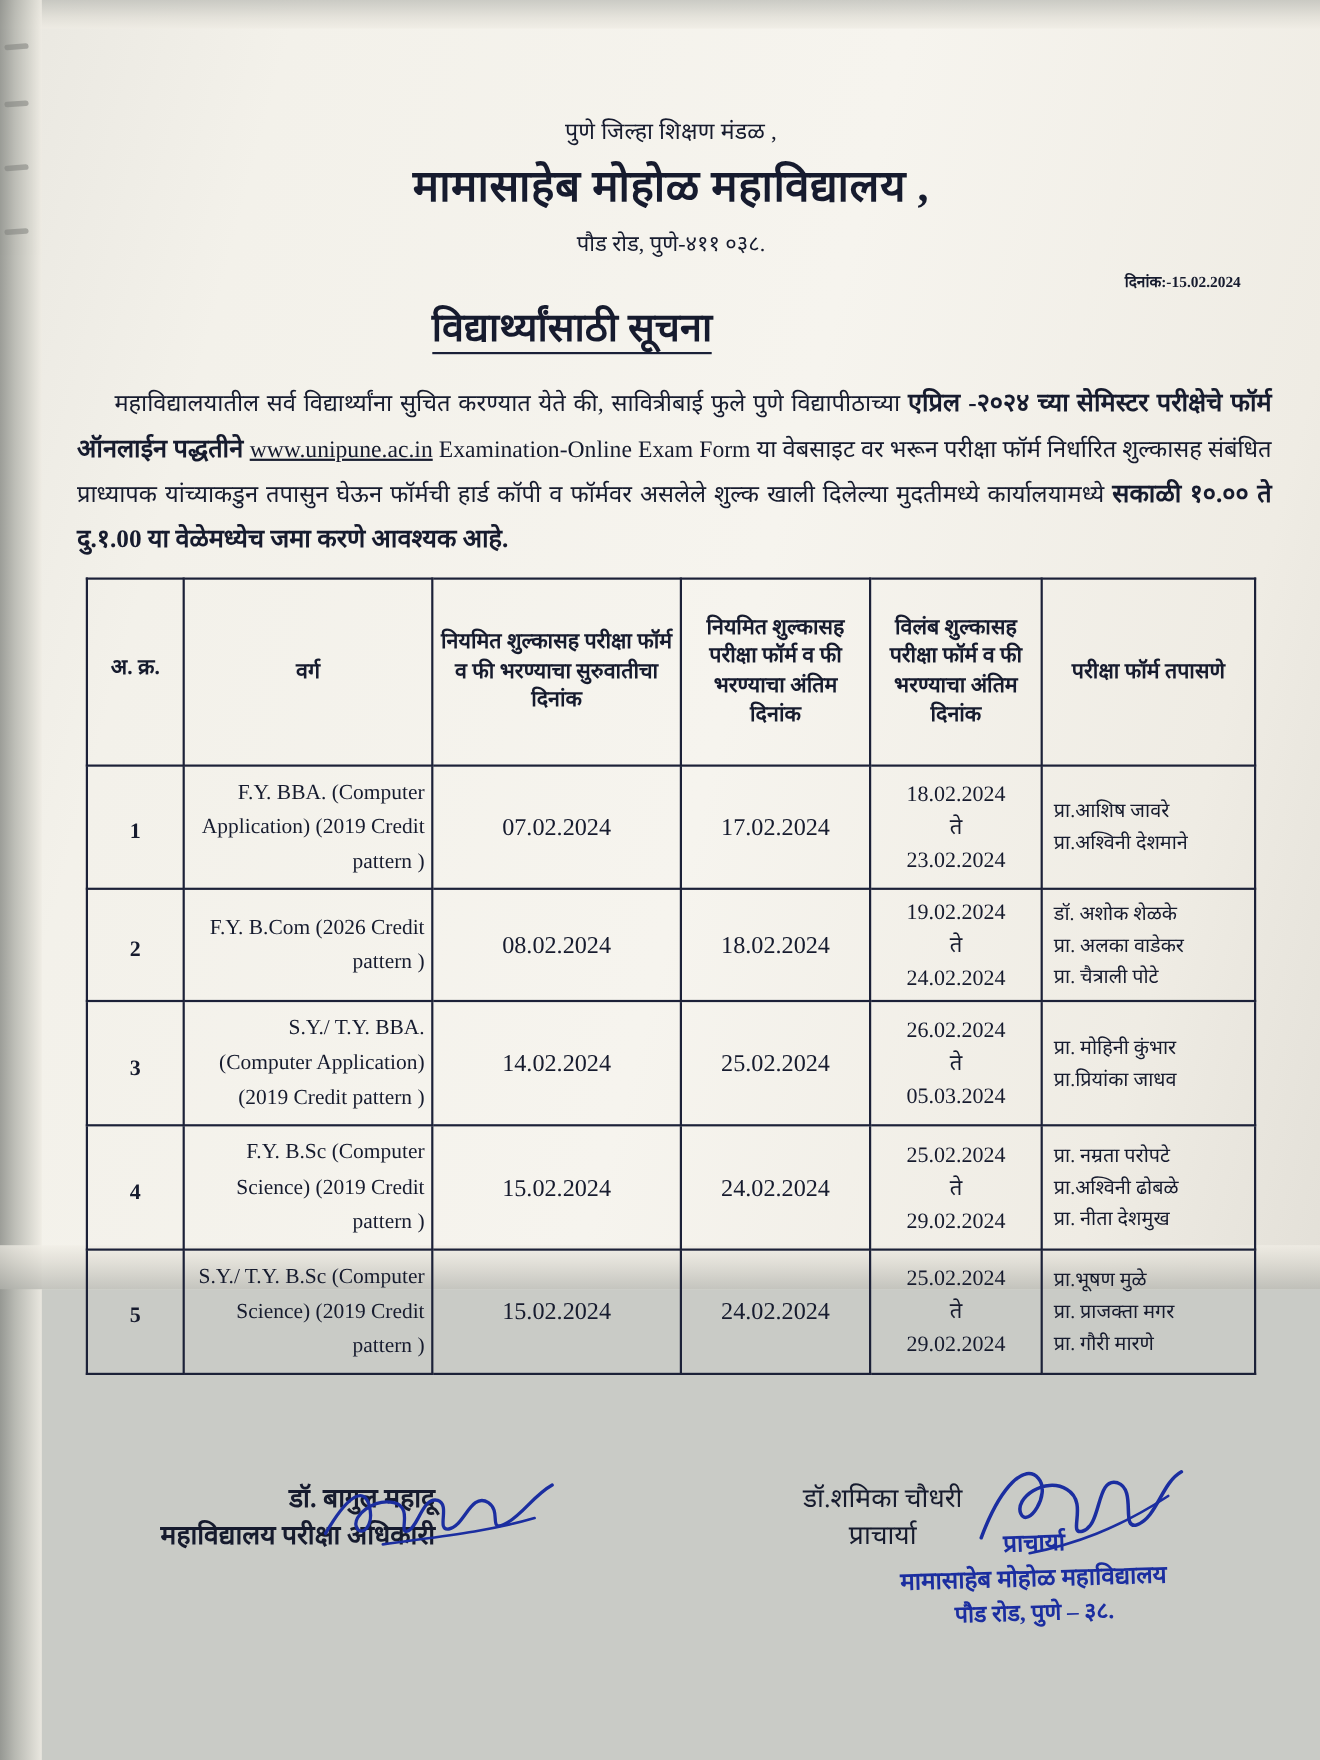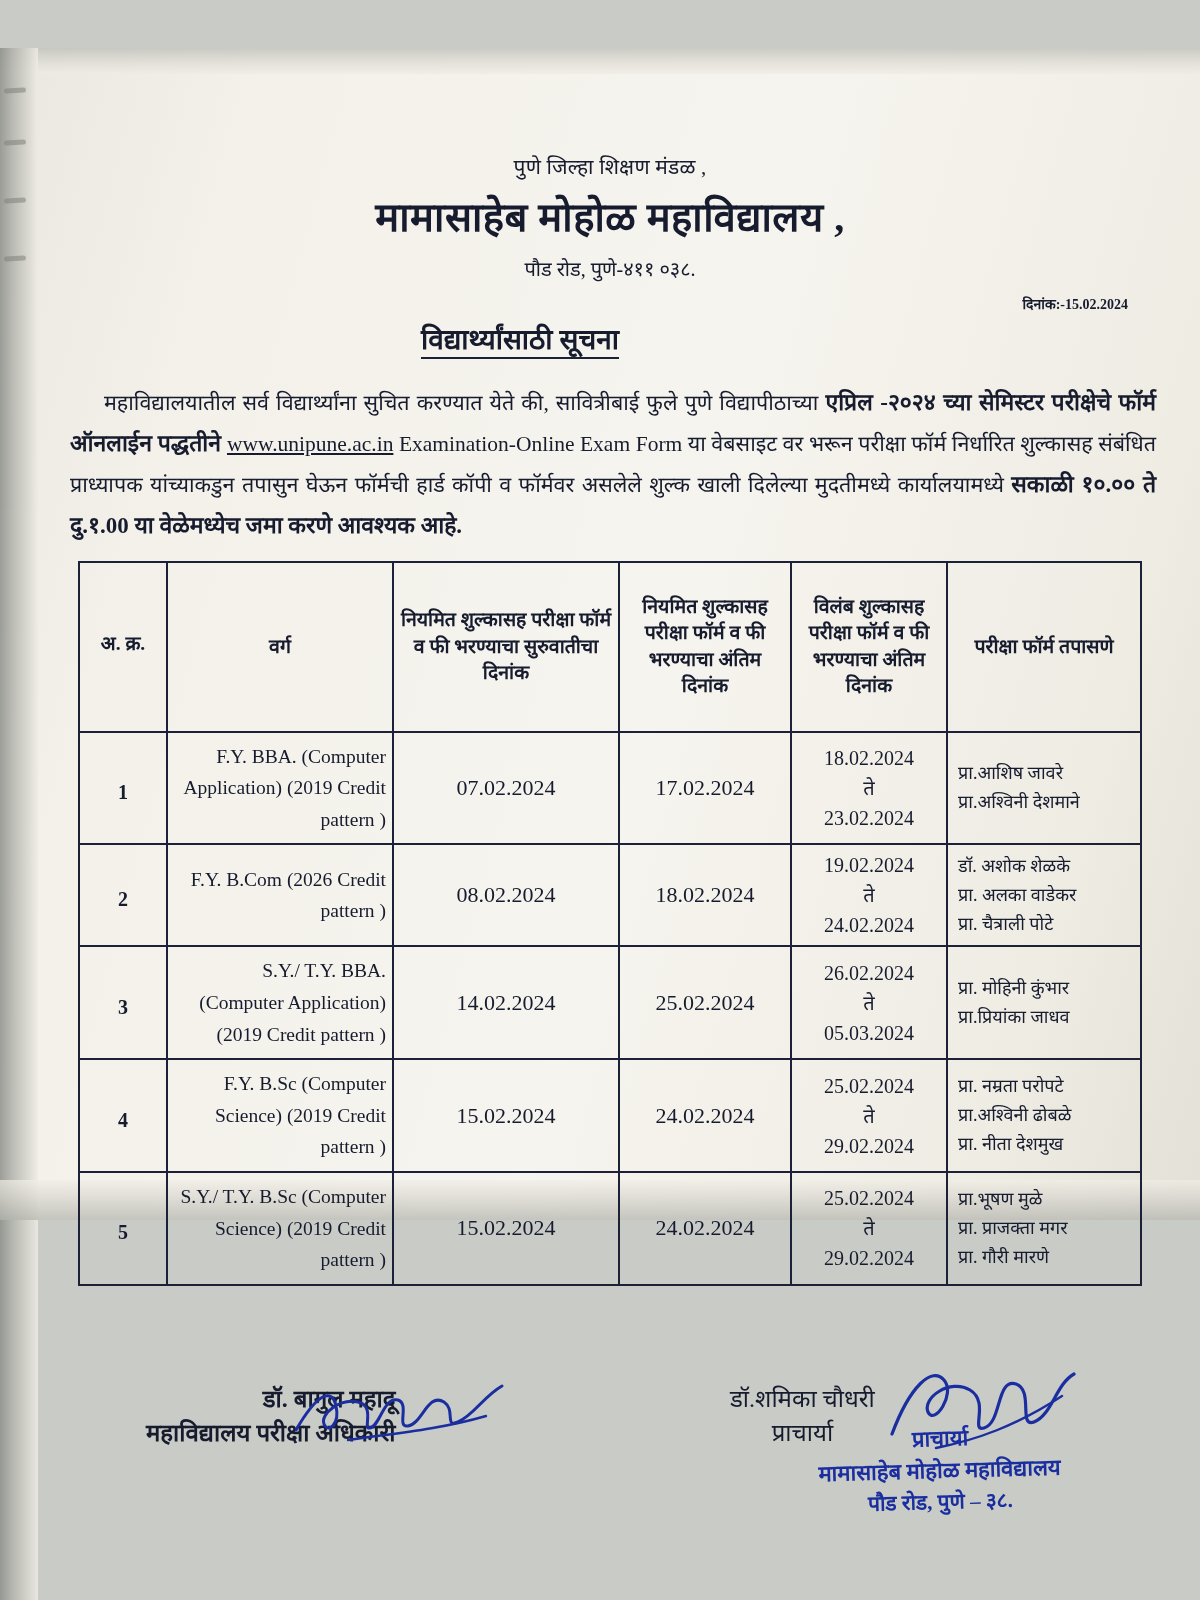"पुणे जिल्हा शिक्षण मंडळ ," .page { margin-top: 48px -> none }
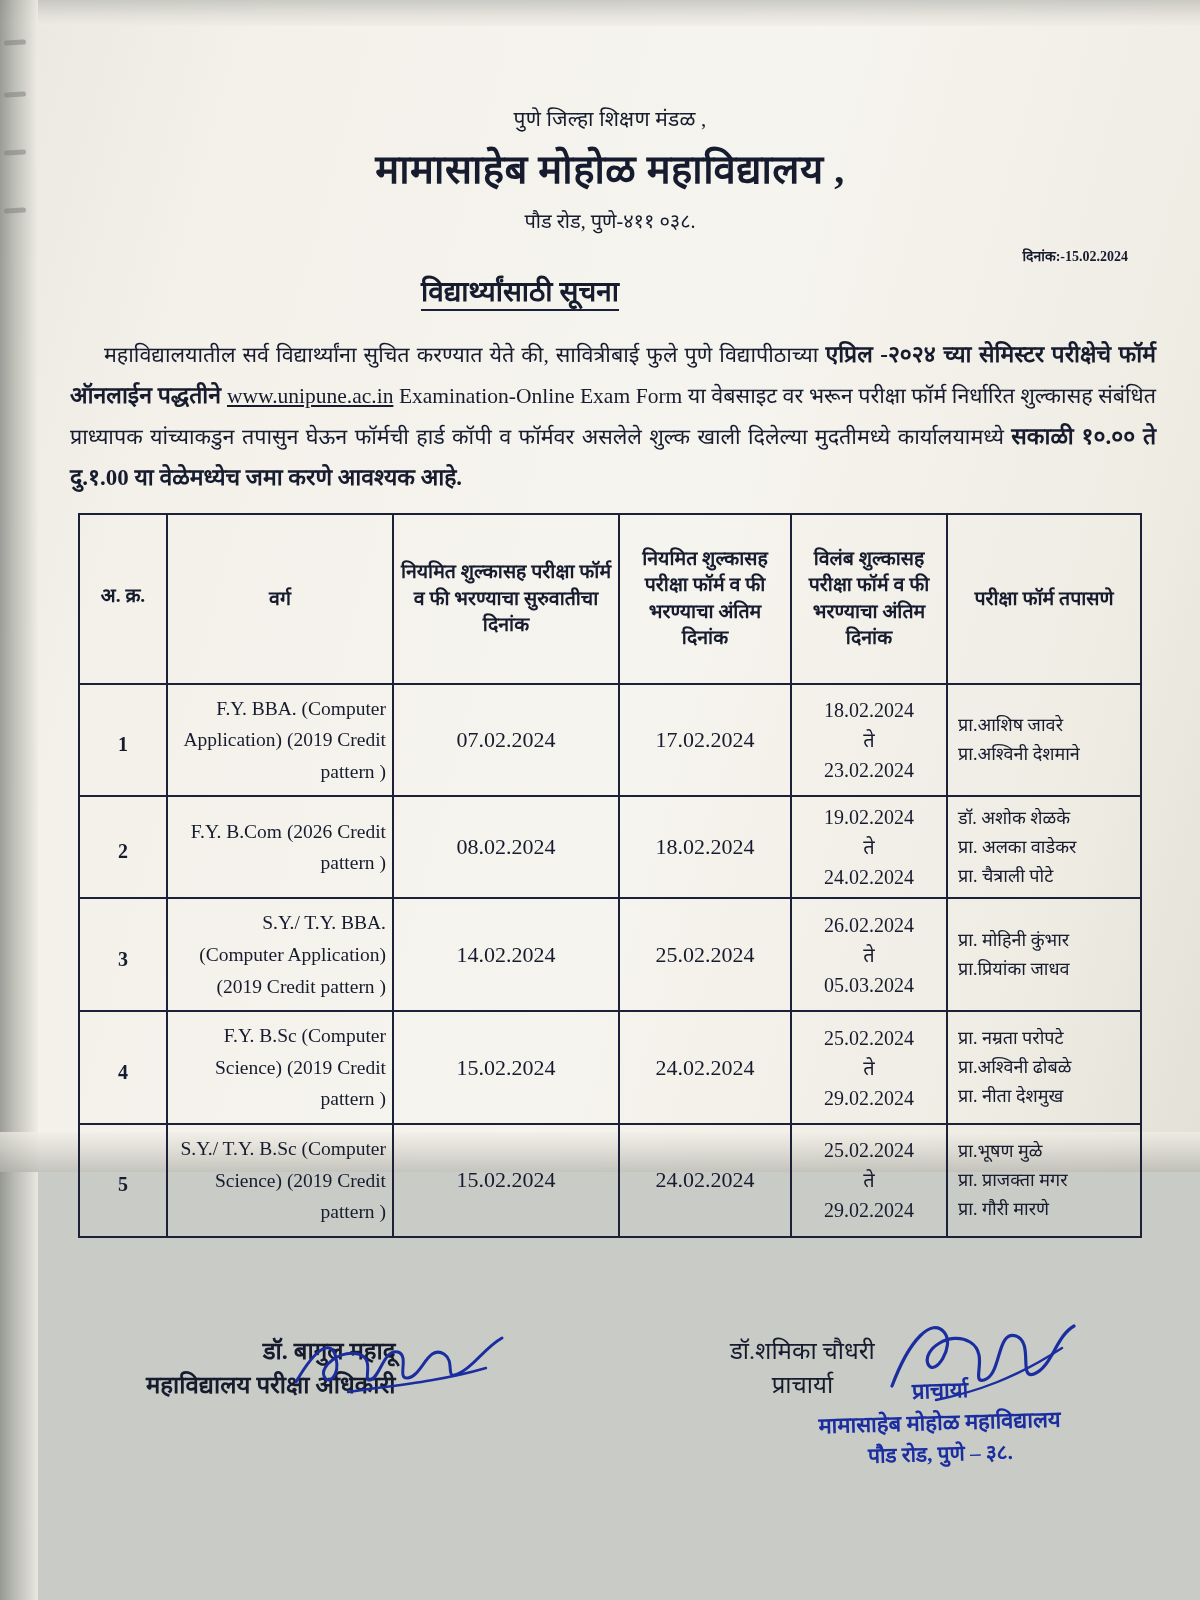"विद्यार्थ्यांसाठी सूचना" .notice-title { font-size: 28px -> 36px }
